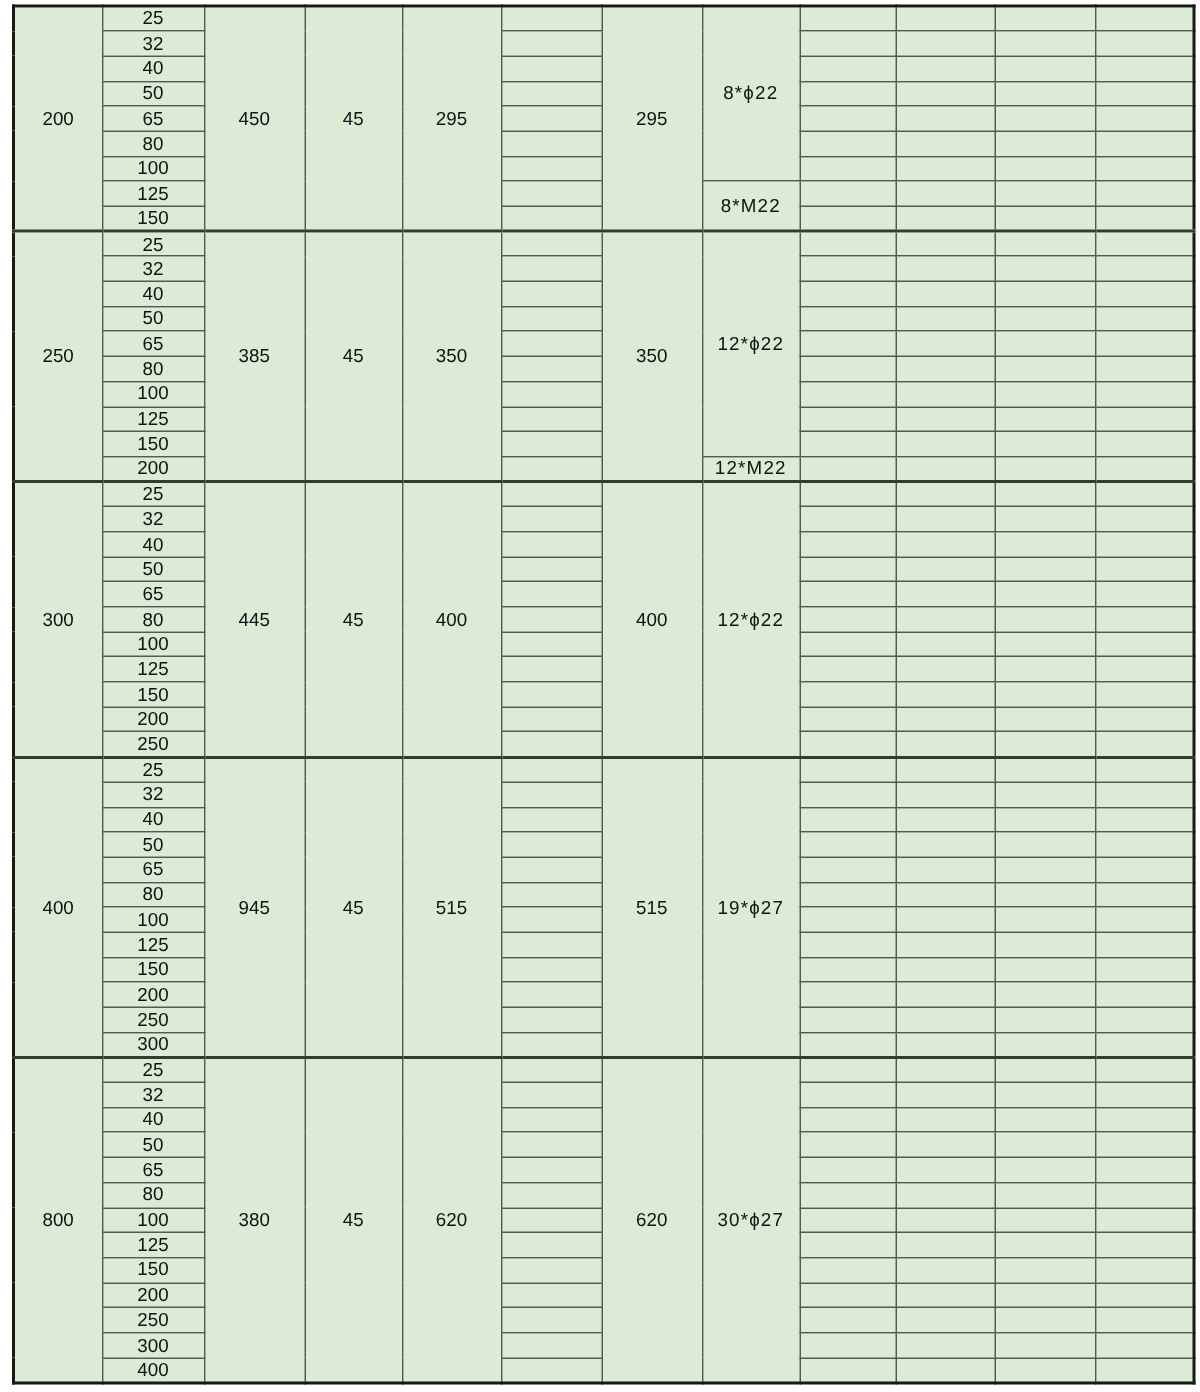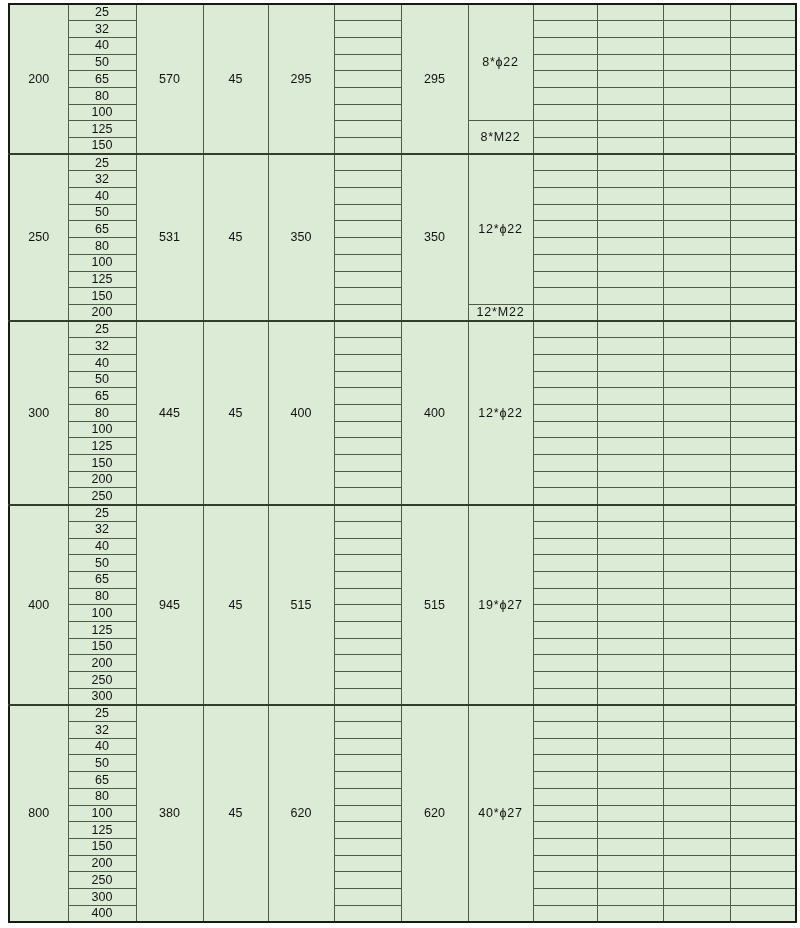"570" td.val-cell { text: 570 -> 450 }
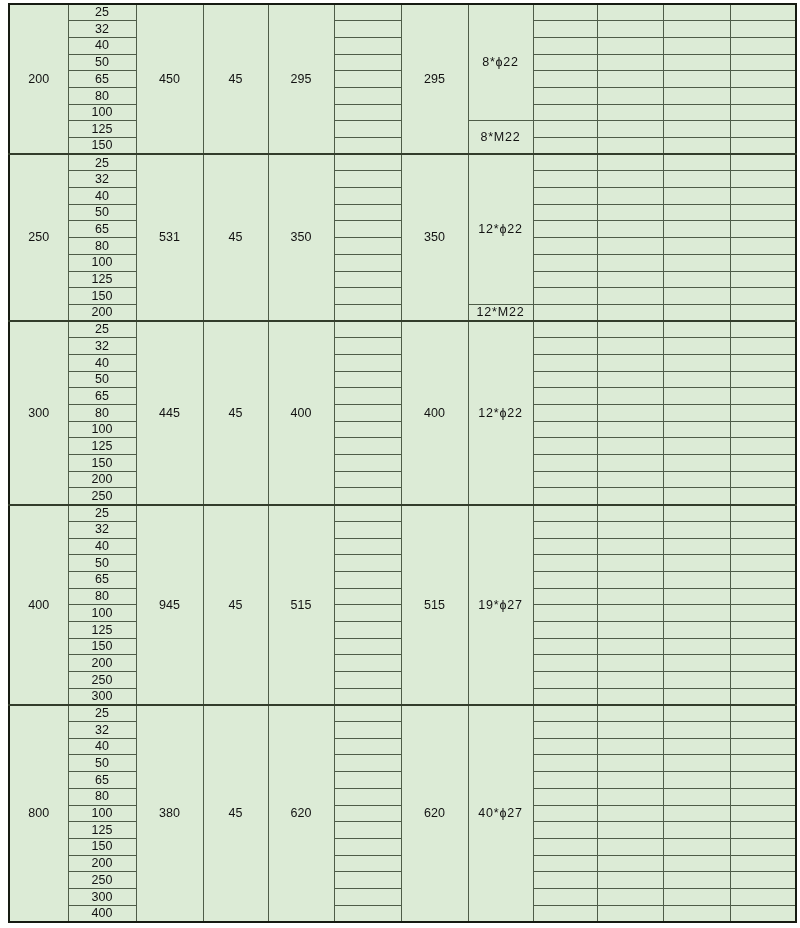"531" td.val-cell { text: 531 -> 385 }
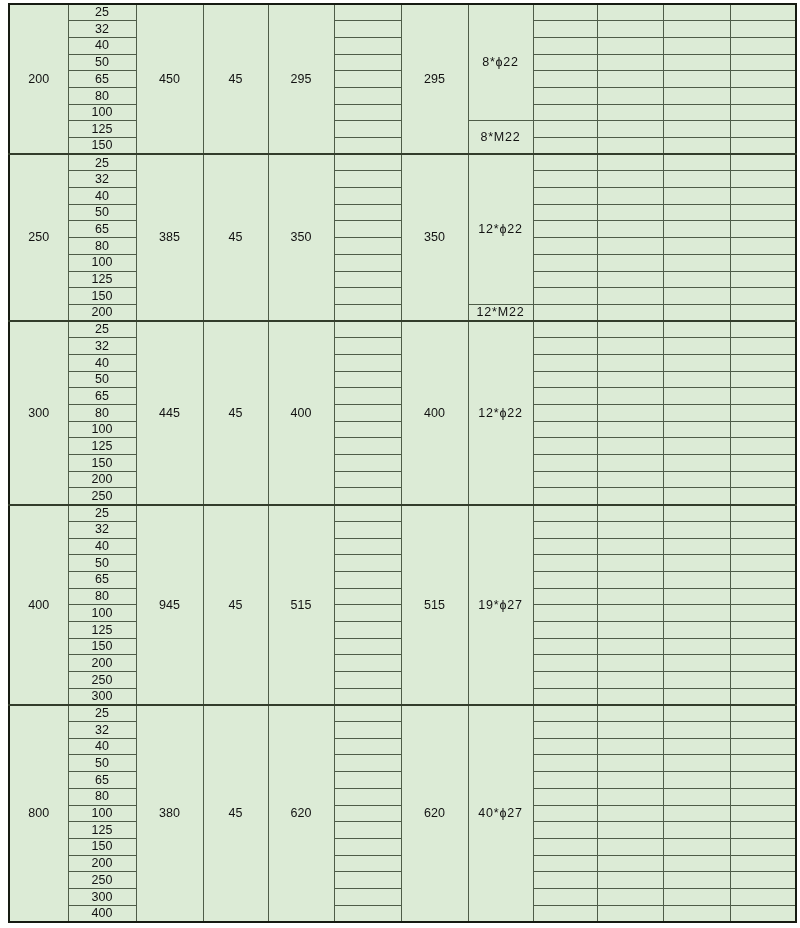"40*ϕ27" td.bolt-cell { text: 40 -> 30 }
